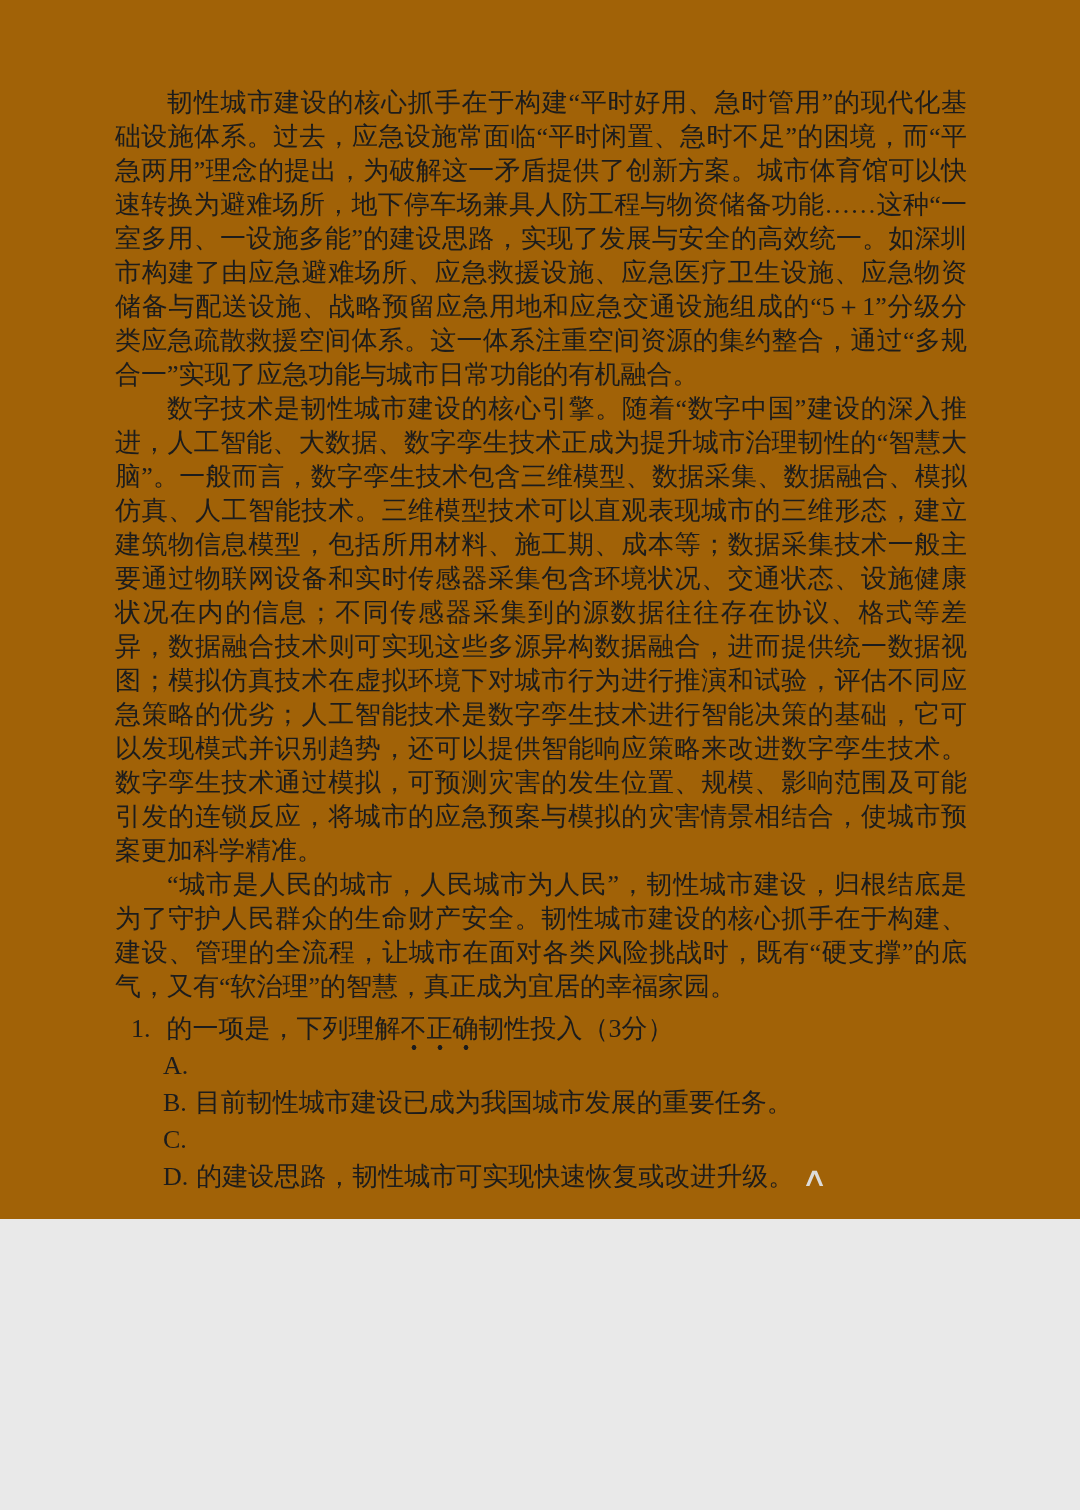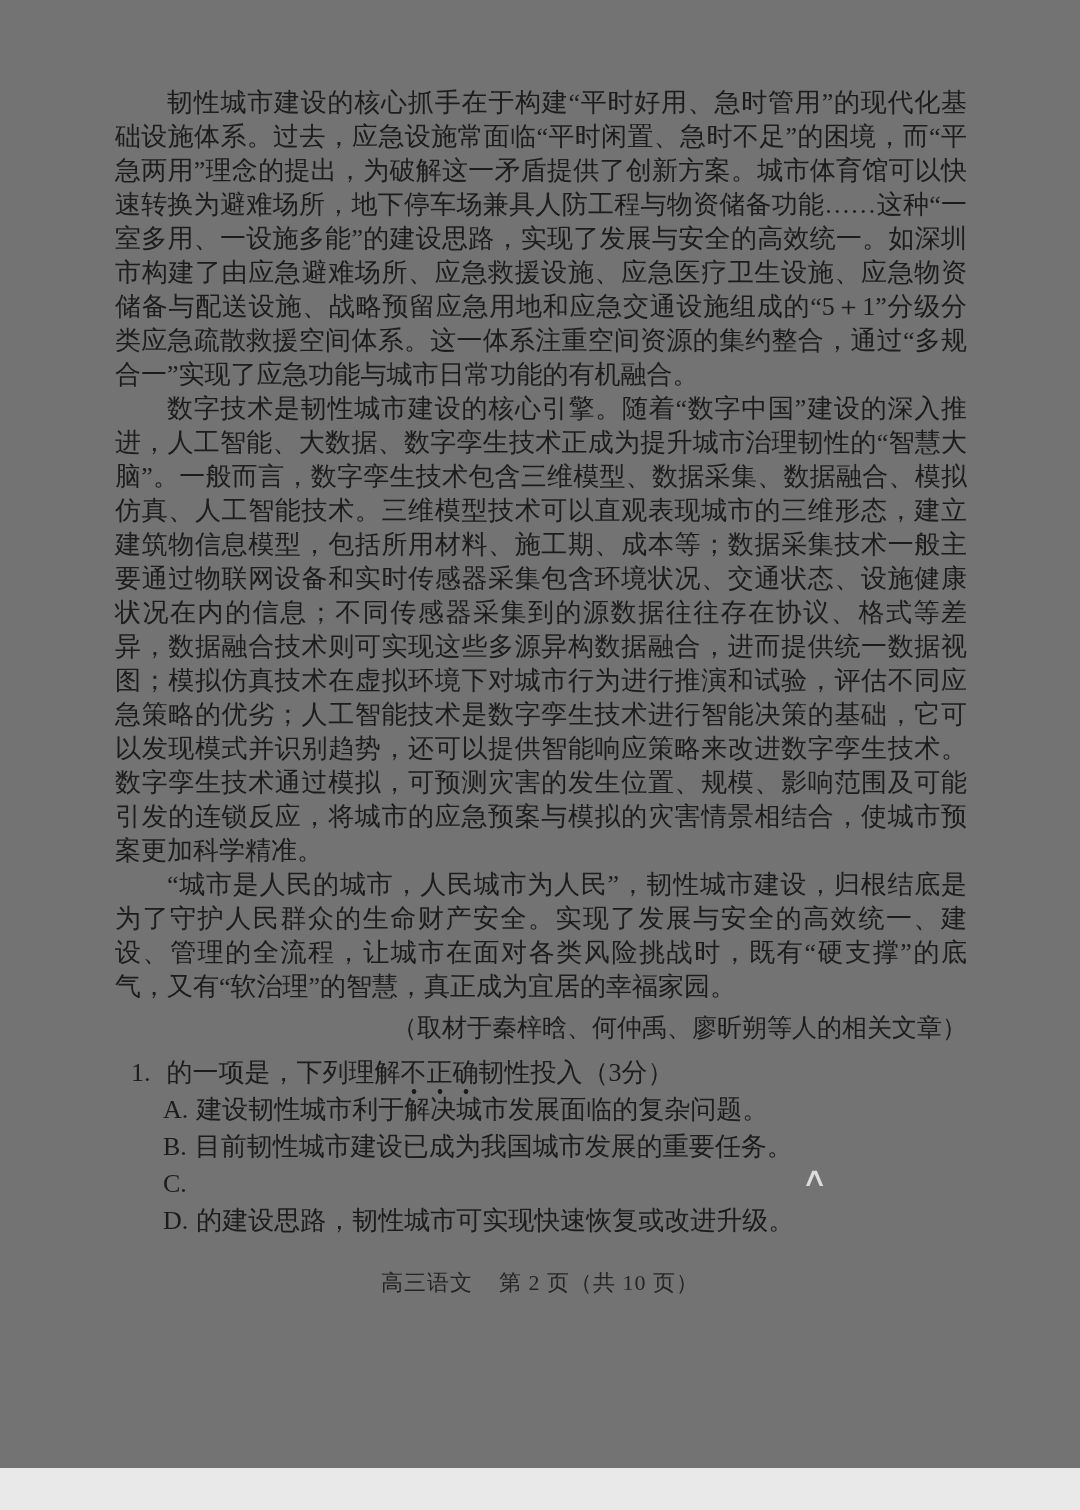"韧性城市建设的核心抓手在于构建“平时好用、急时管用”的现代化基础设施体系。过去，" .page { background: #737373 -> #a16207; height: 1468px -> 1219px }
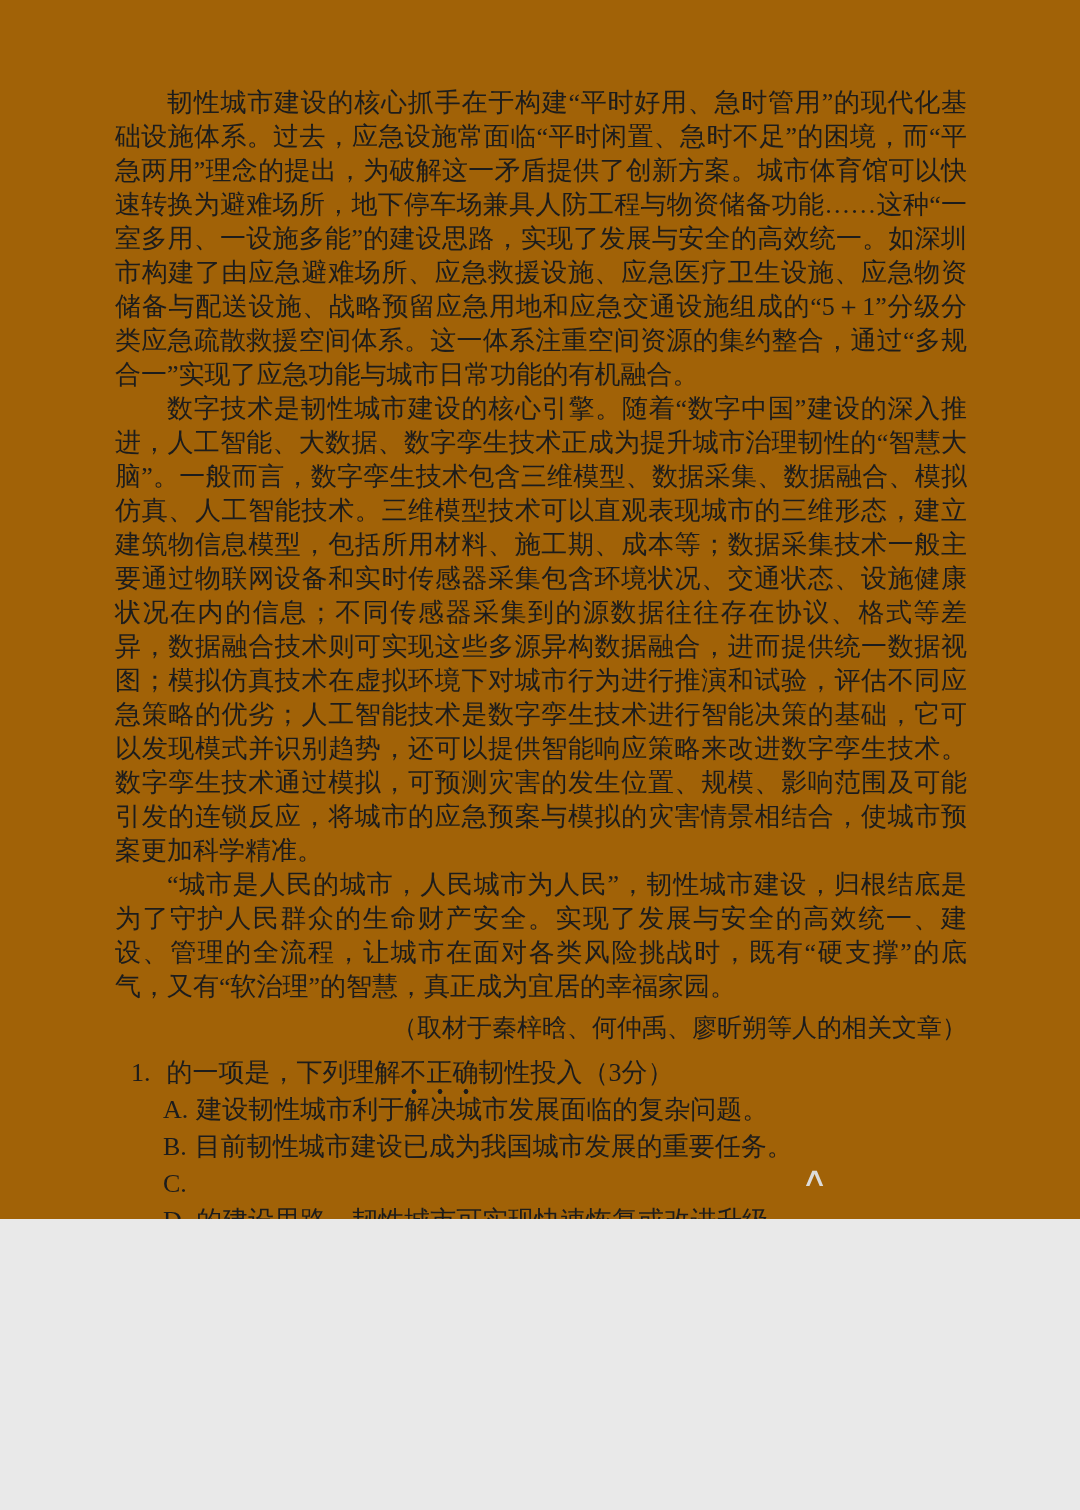"“城市是人民的城市，人民城市为人民”，韧性城市建设，归根结底是为了守护人民群众的" p.body-para { text: 实现了发展与安全的高效统一 -> 韧性城市建设的核心抓手在于构建 }
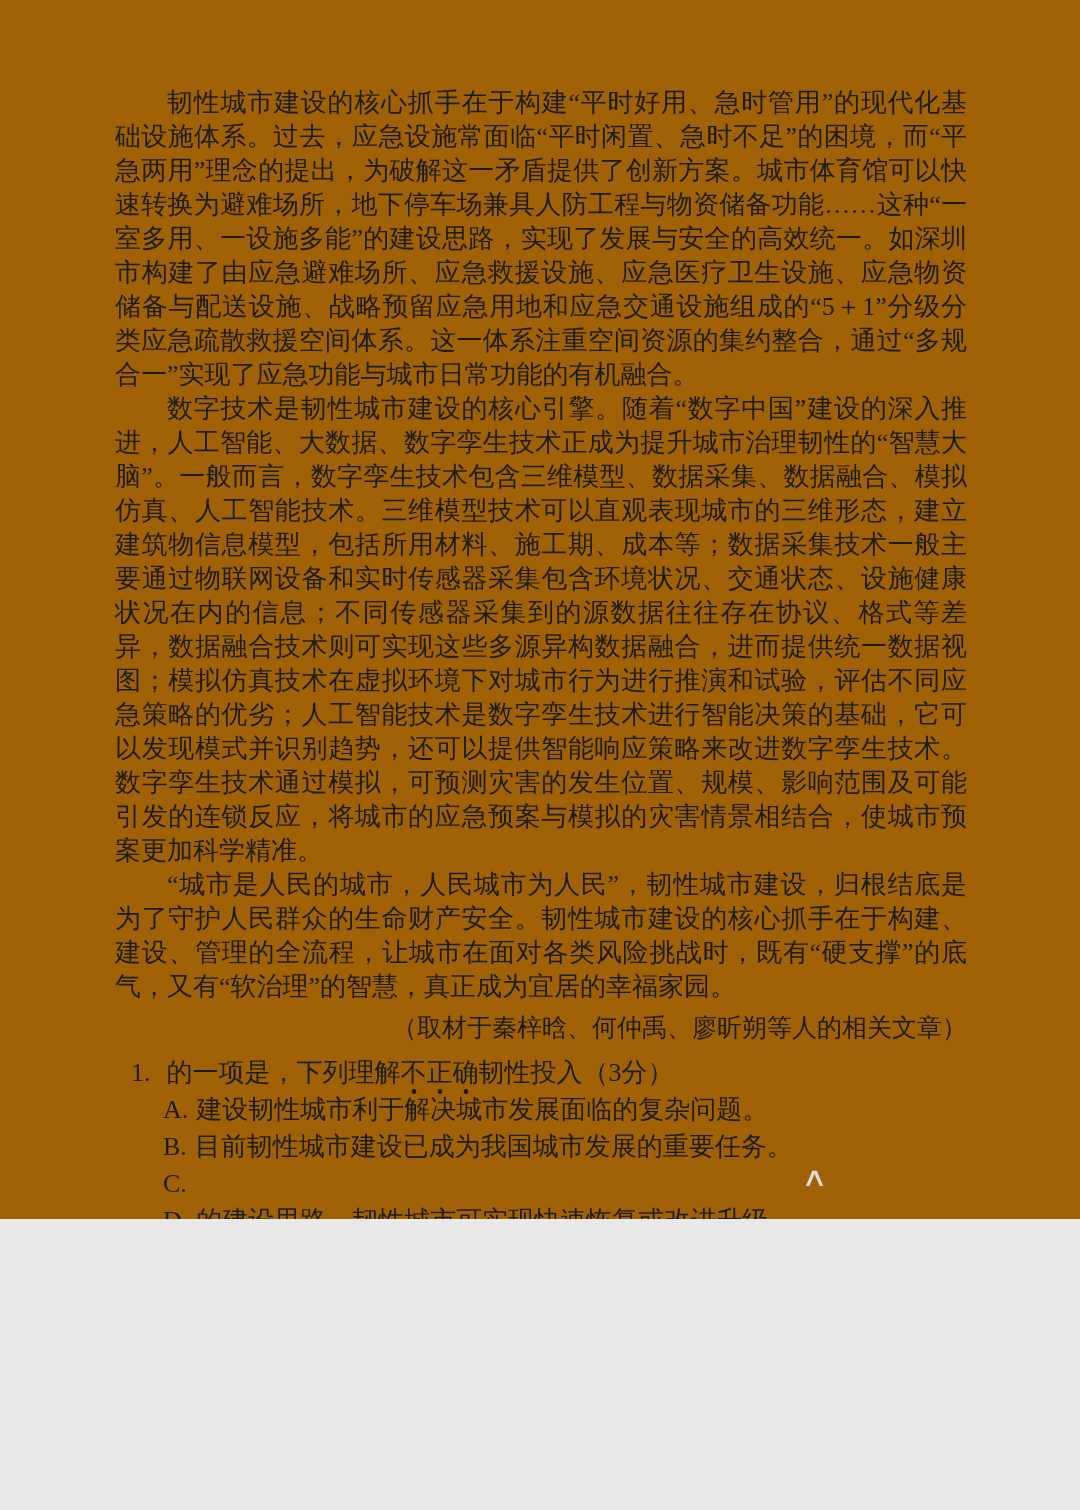"（取材于秦梓晗、何仲禹、廖昕朔等人的相关文章）" p.attribution { html: <p>（取材于秦梓晗、何仲禹、廖昕朔等人的相关文章）</p> -> none }
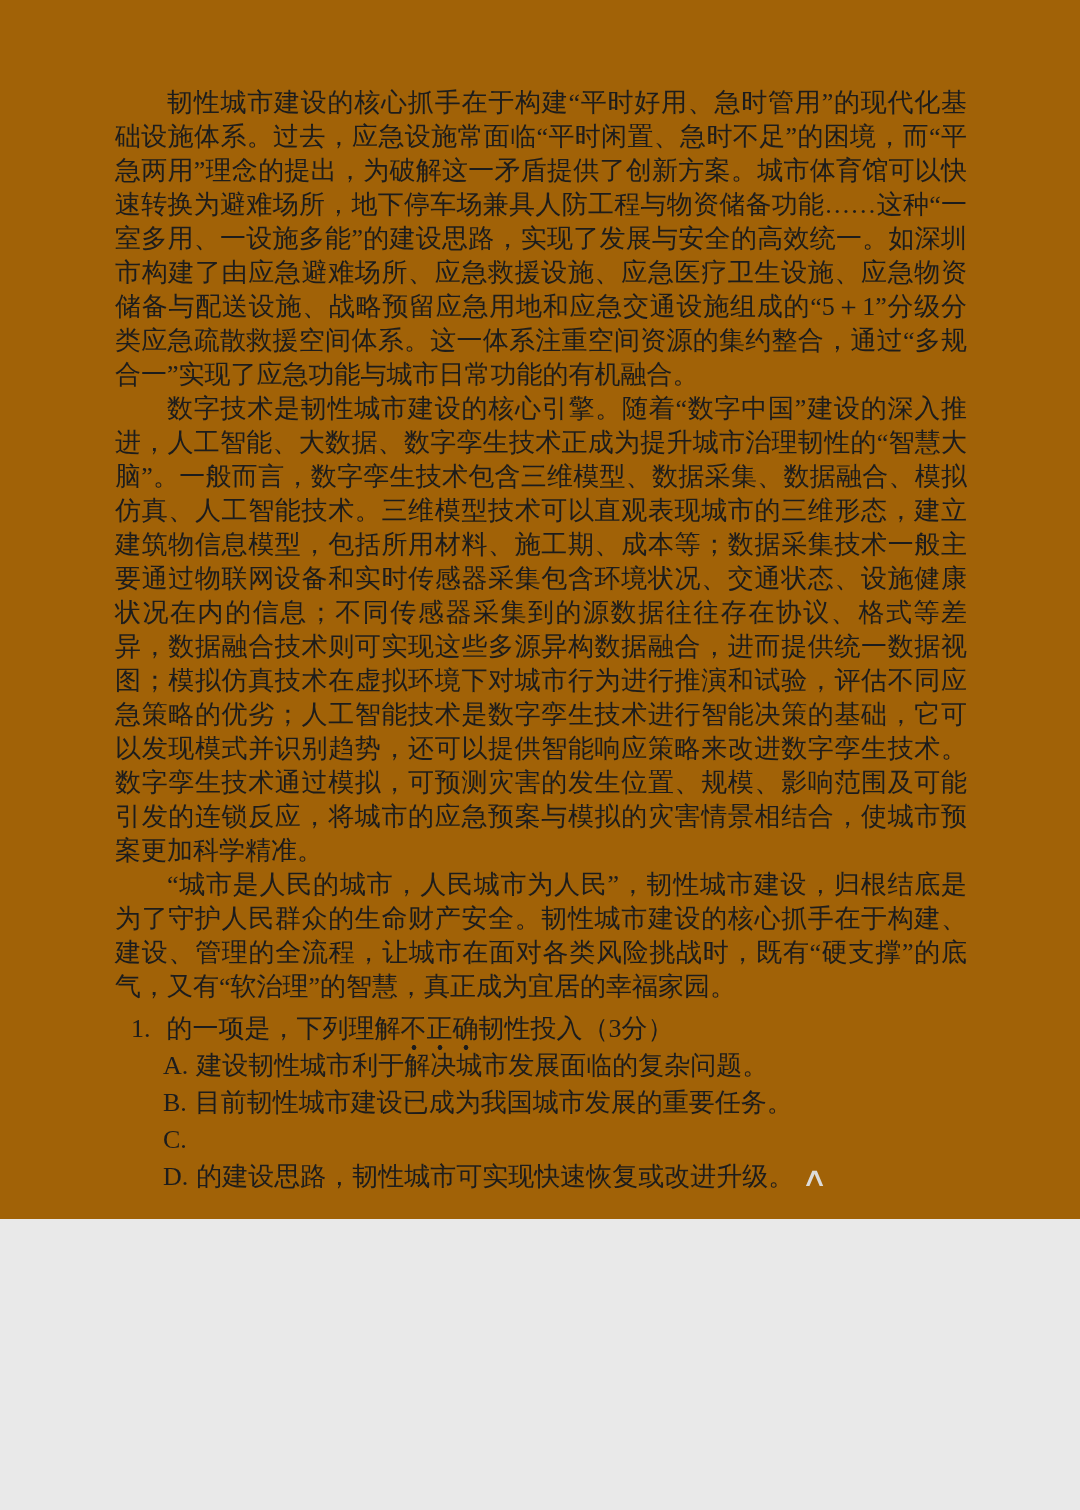"建设韧性城市利于解决城市发展面临的复杂问题。" span.opt-text { html: <span>建设韧性城市利于解决城市发展面临的复杂问题。</span> -> none }
